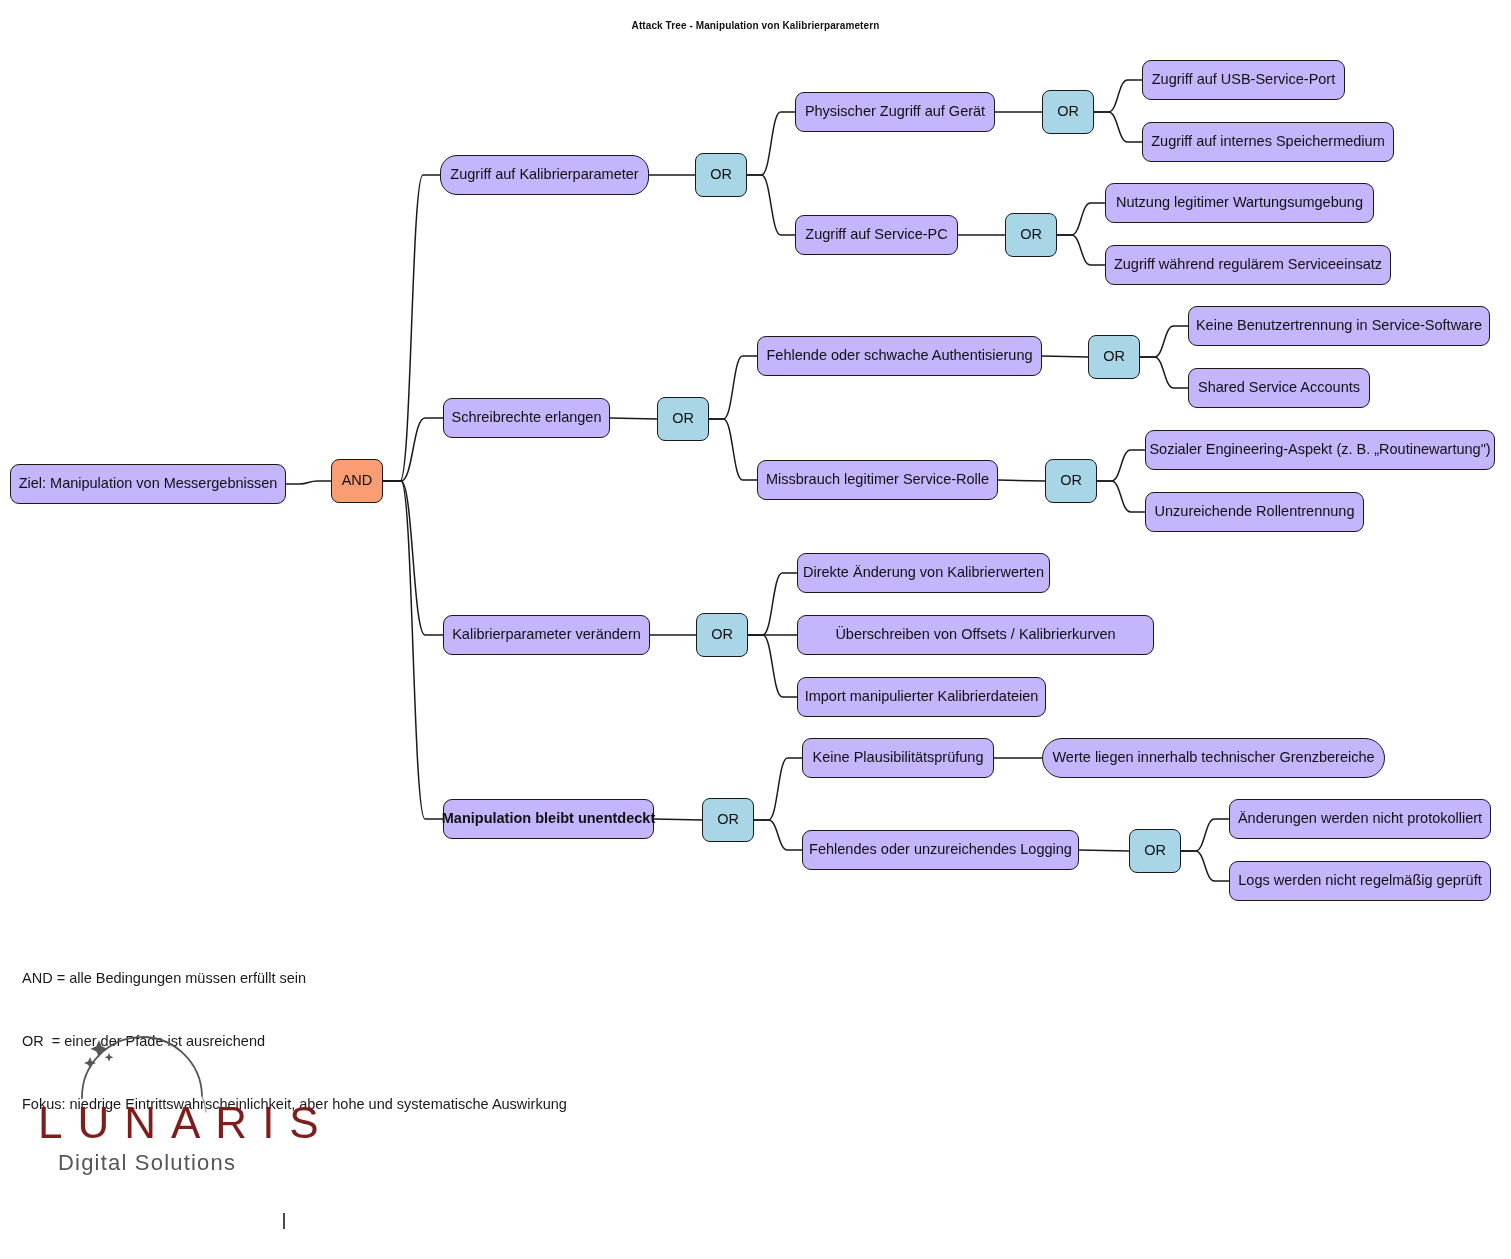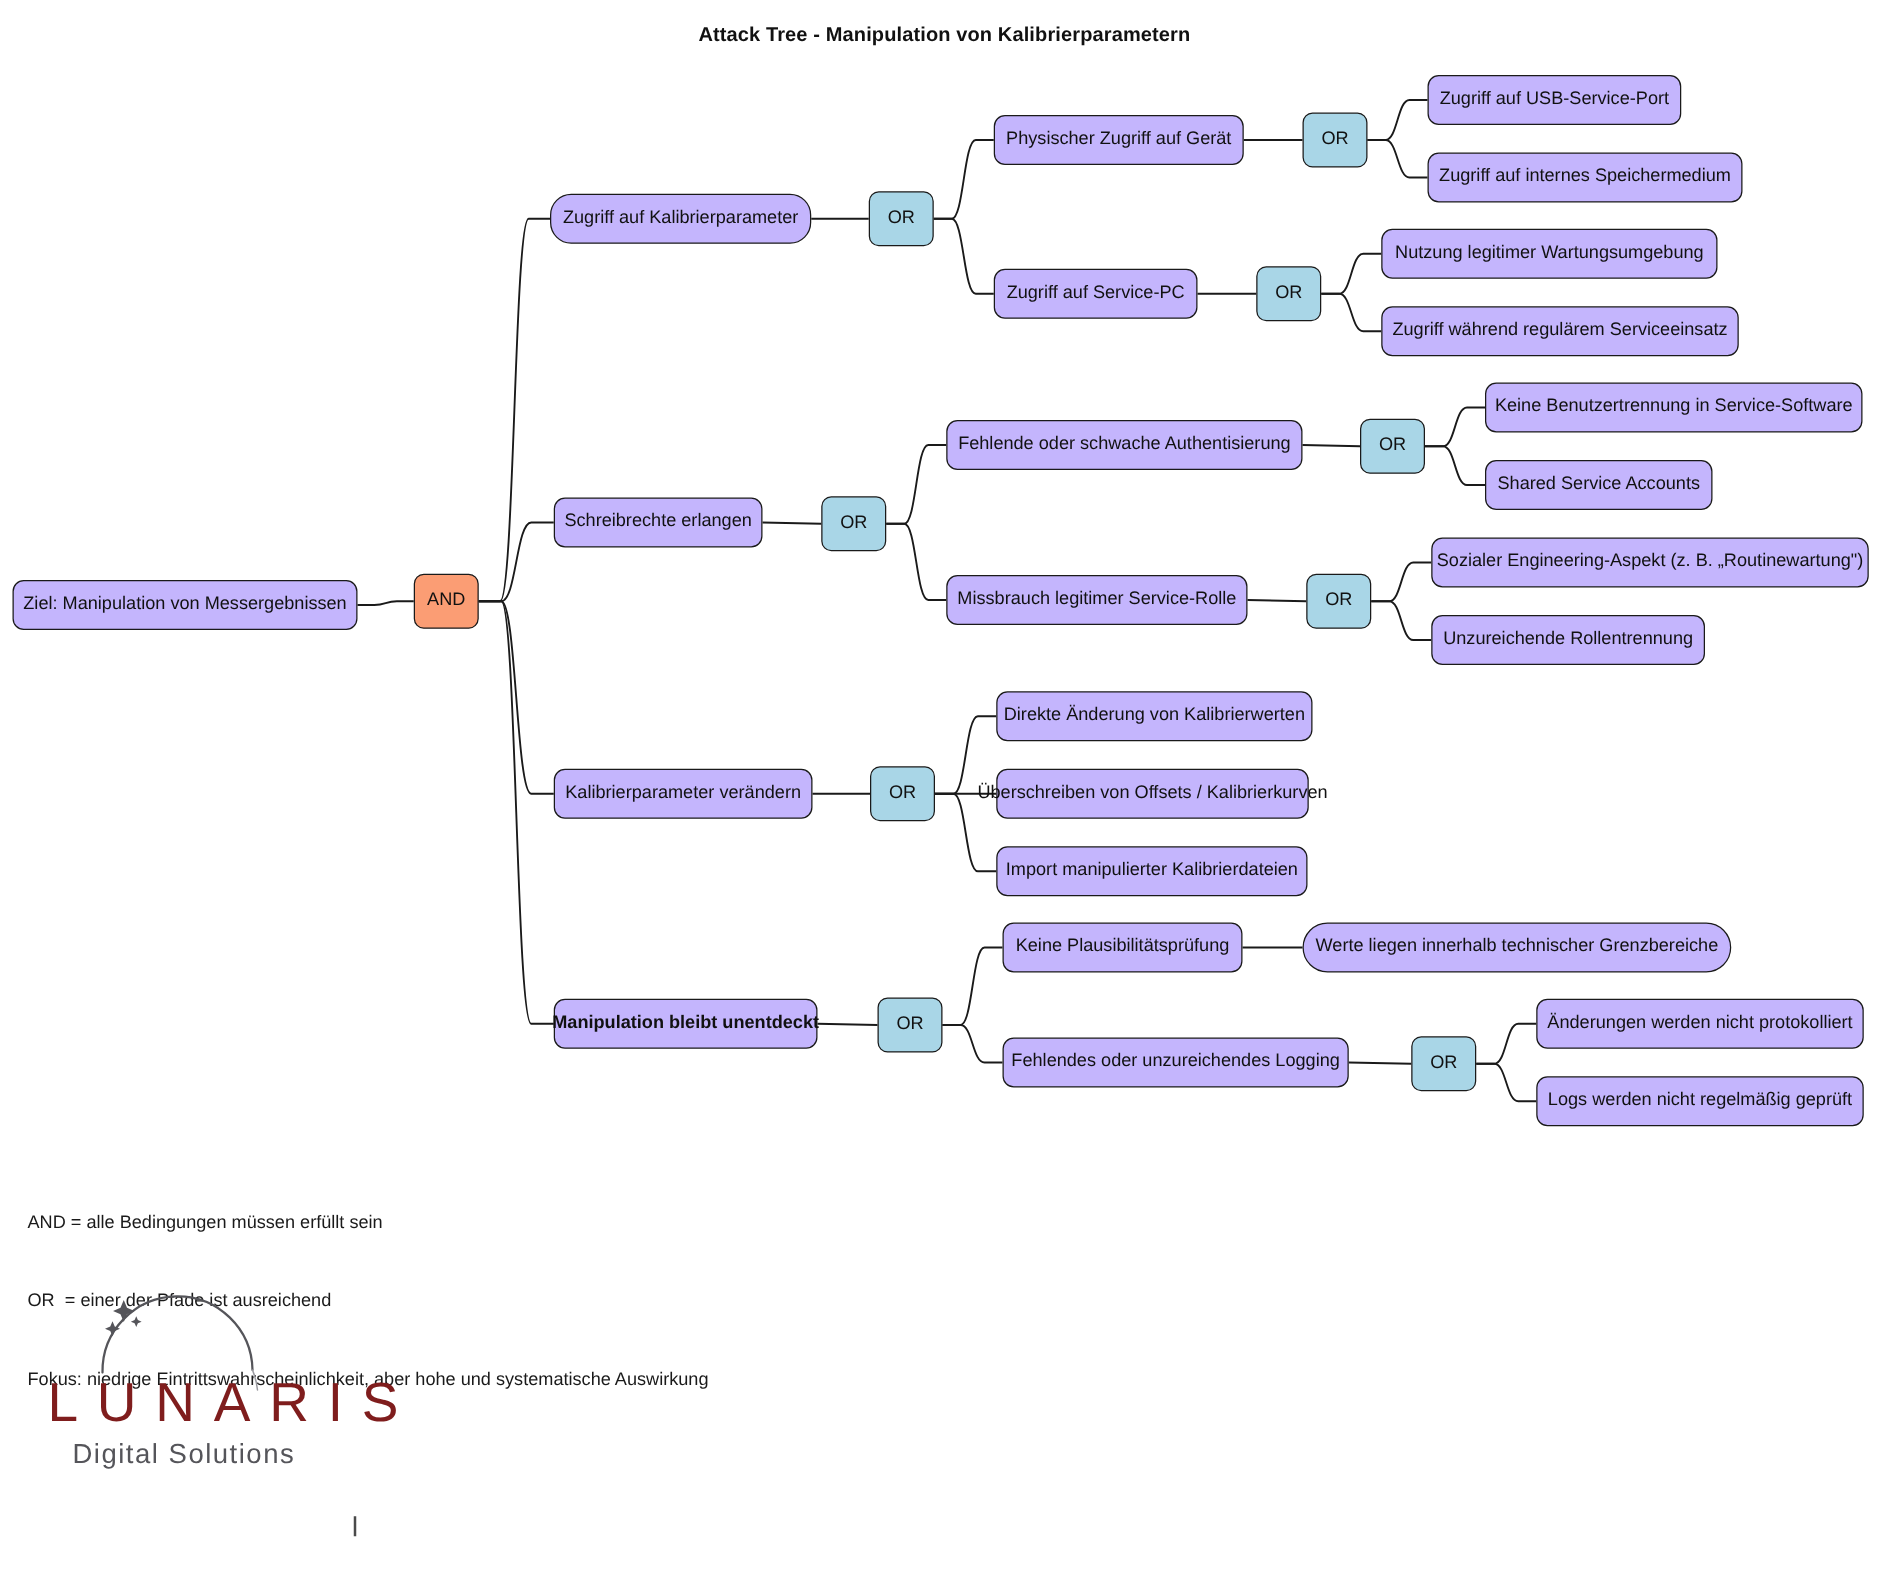"Attack Tree - Manipulation von" .diagram-title { font-size: 16px -> 10px }
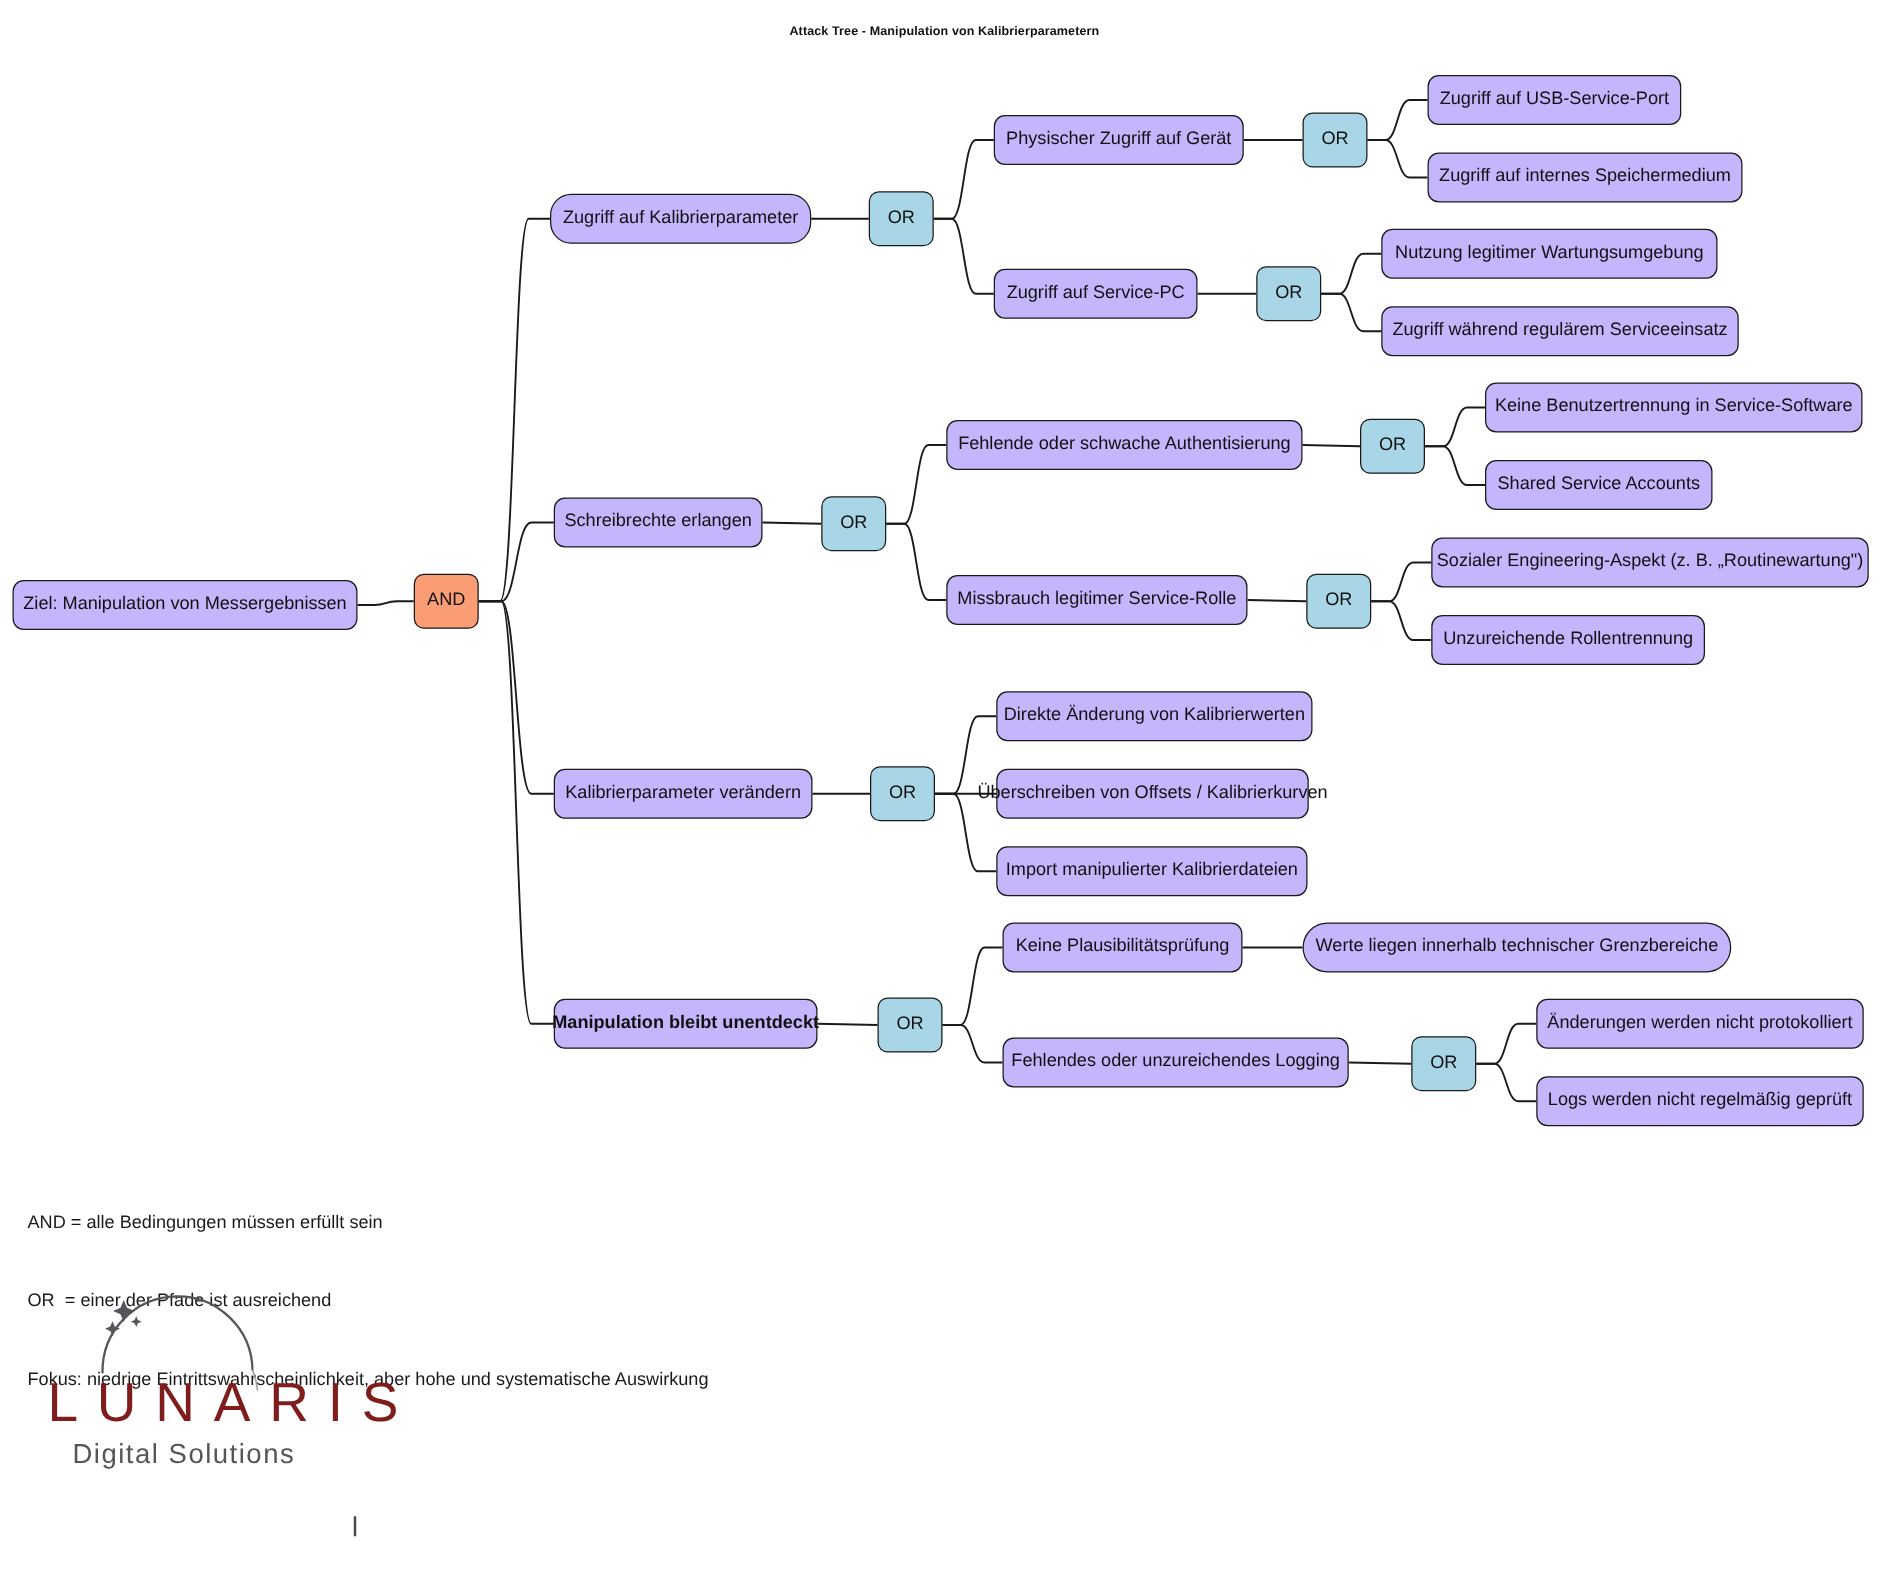"Überschreiben von Offsets /" div.node { width: 250px -> 357px }
